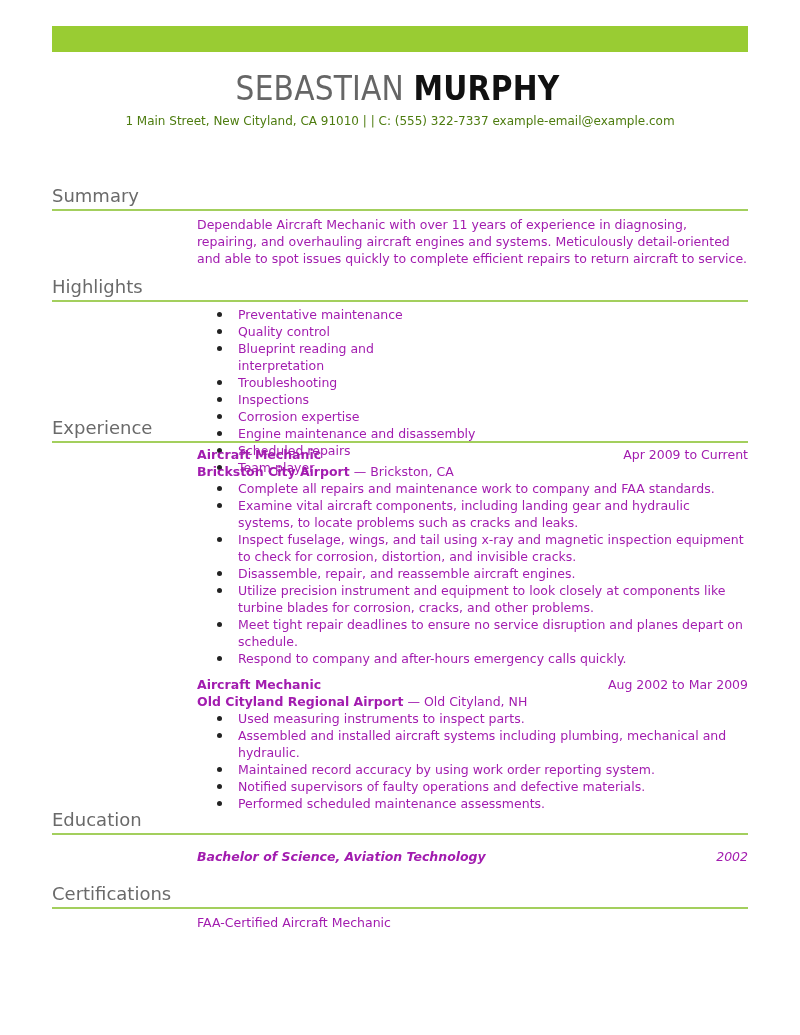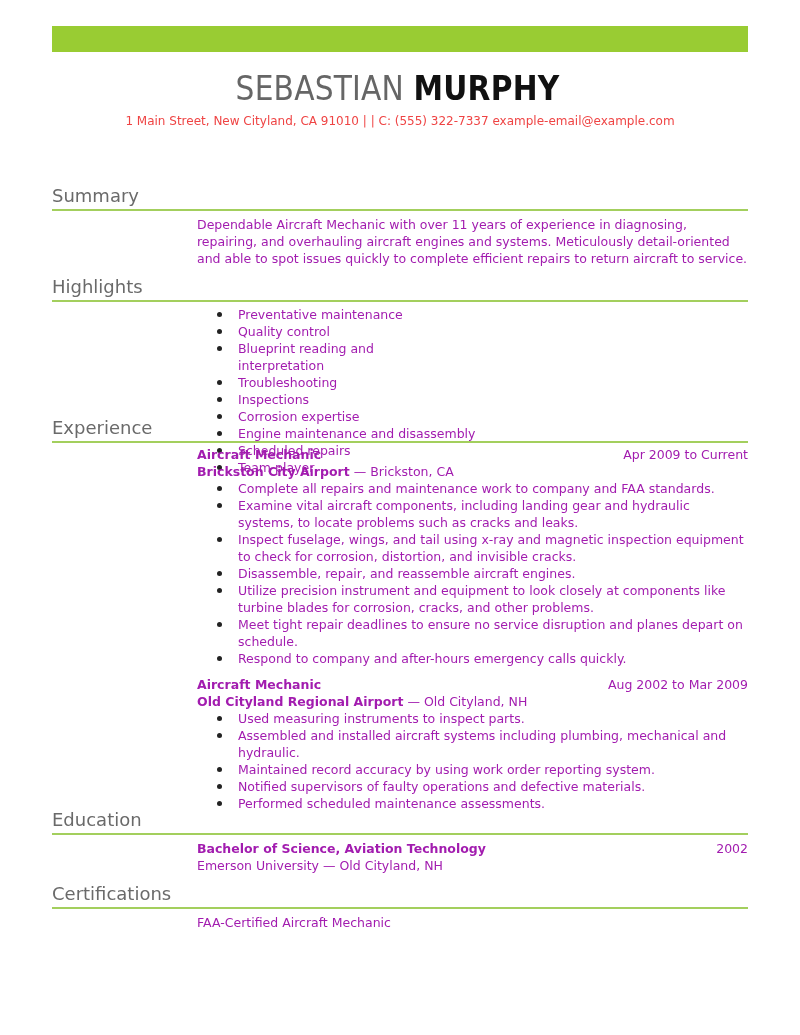"1 Main Street, New Cityland," .contact { color: #ef4444 -> #4d7c0f }
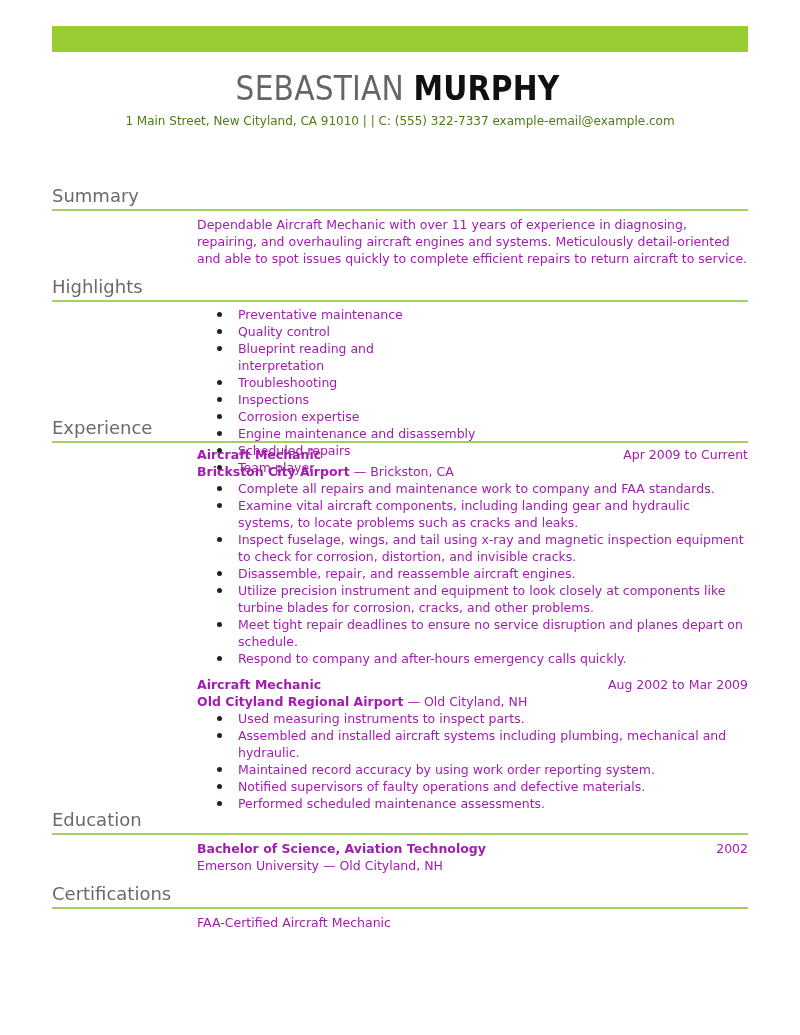"Bachelor of Science, Aviation Technology" .edu { font-style: none -> italic; padding-top: 5px -> 13px }
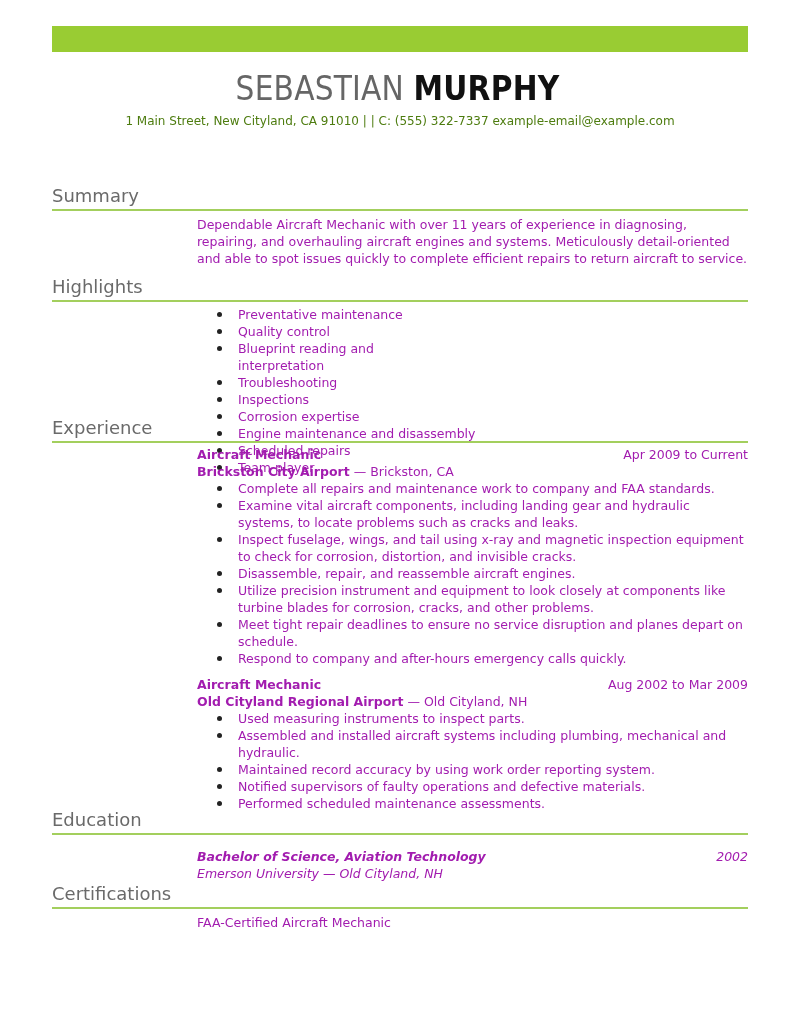"Emerson University — Old Cityland," div { html: <div> <span>Emerson University</span><span>—</span><span>Old Cityland, NH</span> </div> -> none }
